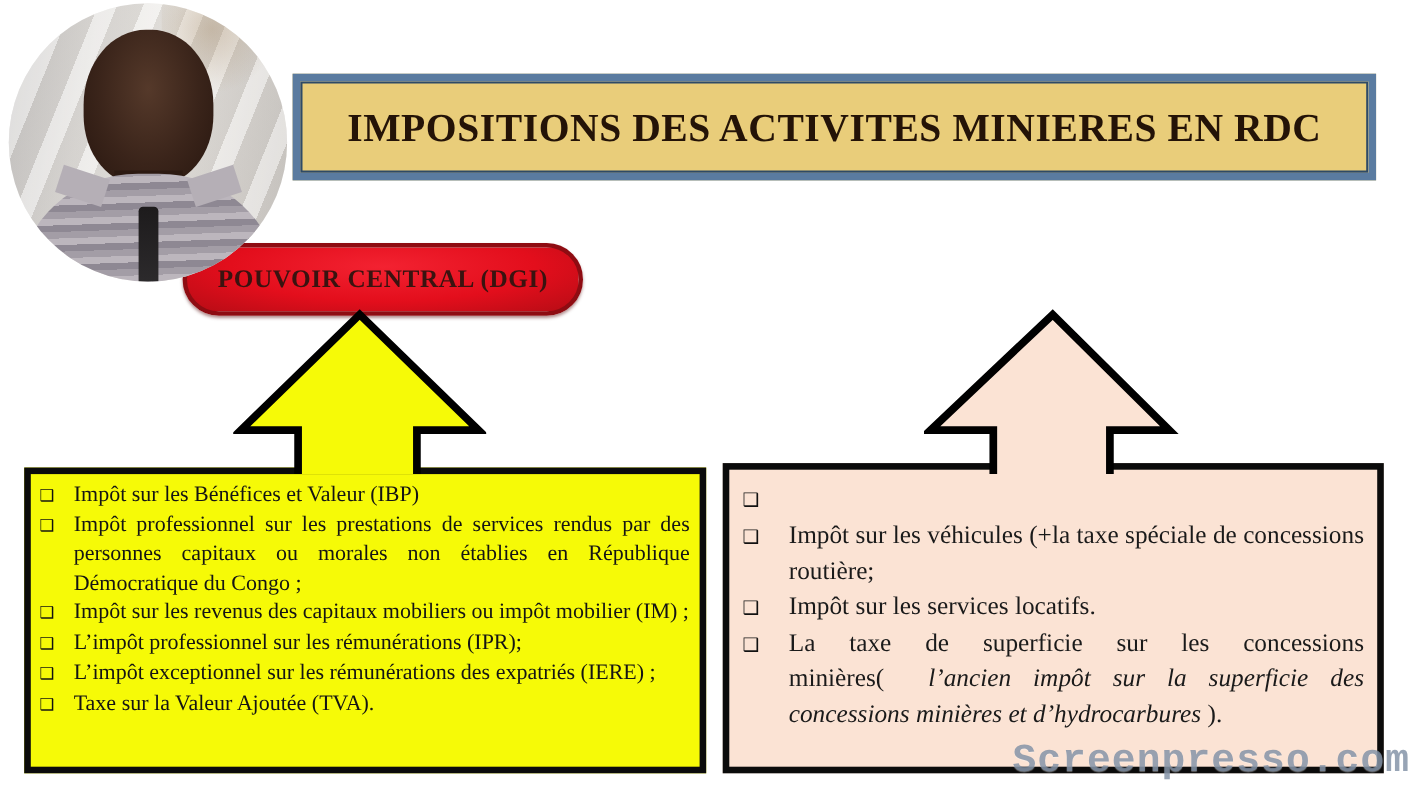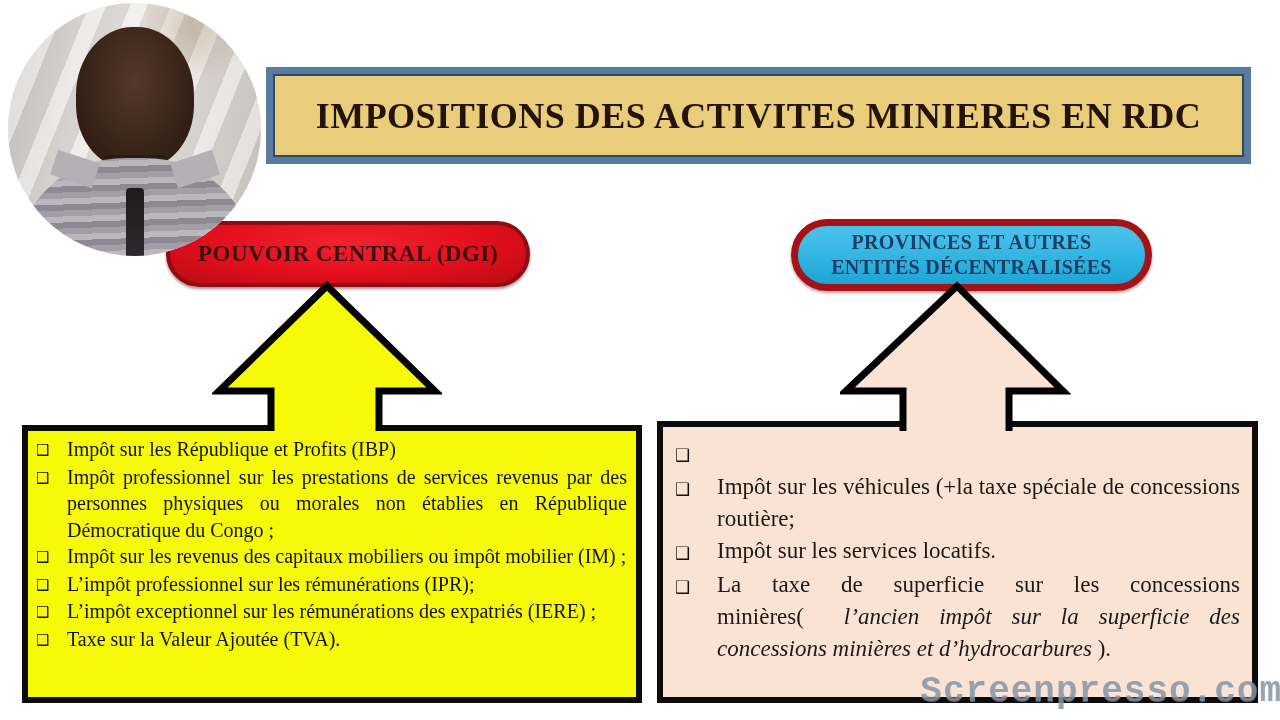"PROVINCES ET AUTRES" div.oval { html: <div> <div>PROVINCES ET AUTRES</div> <div>ENTITÉS DÉCENTRALISÉES</div> </div> -> none }
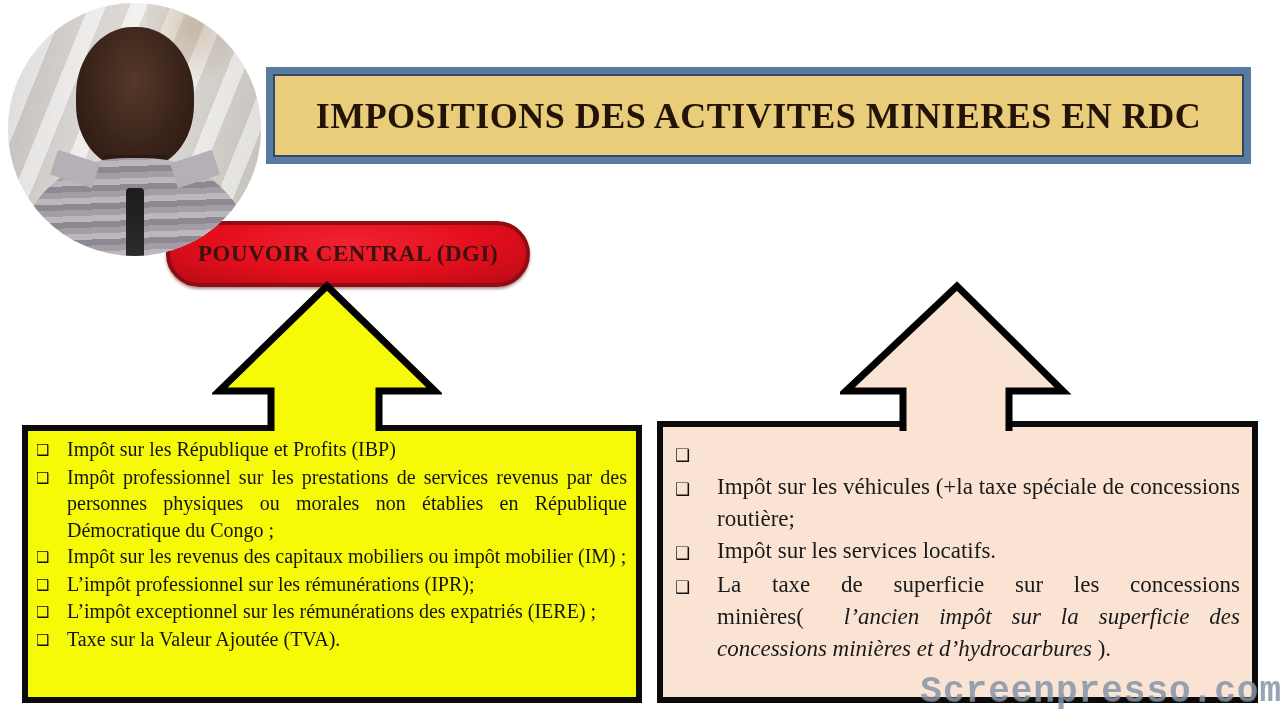"Impôt sur les République et" span.itxt { text: République et Profits -> Bénéfices et Valeur }
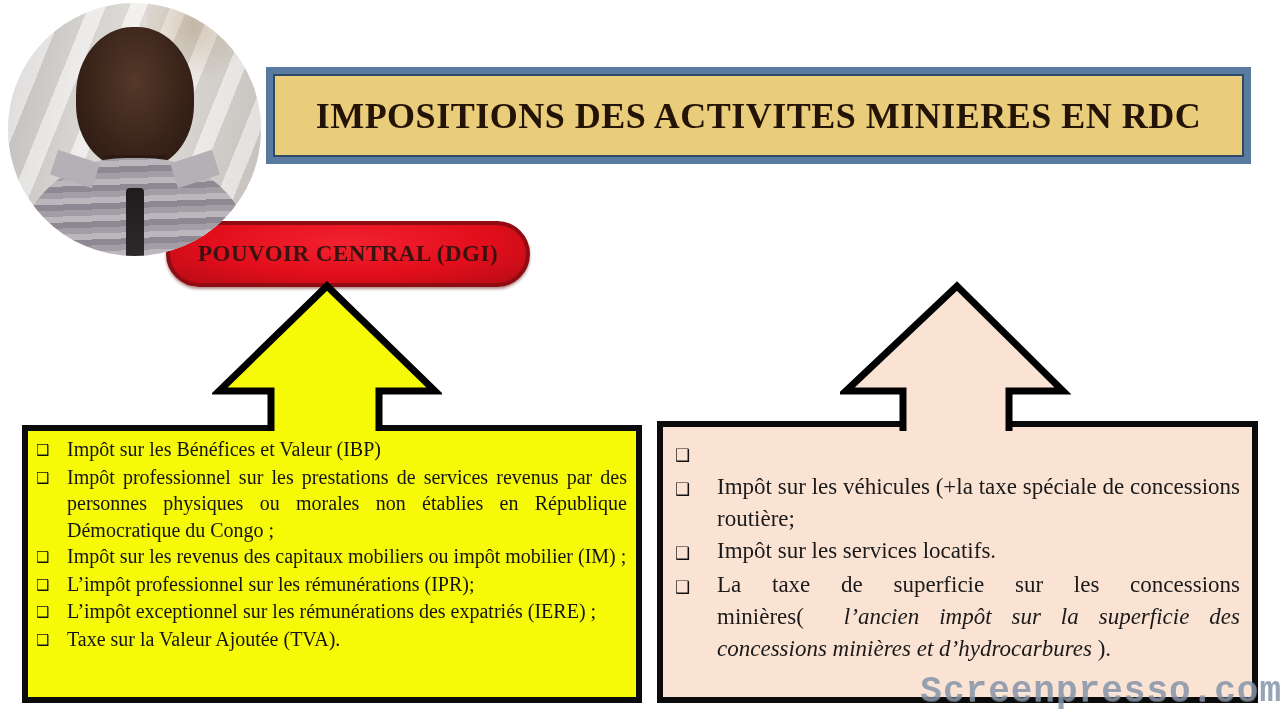"Impôt professionnel sur les prestations" span.itxt { text: revenus par des personnes physiques -> rendus par des personnes capitaux }
